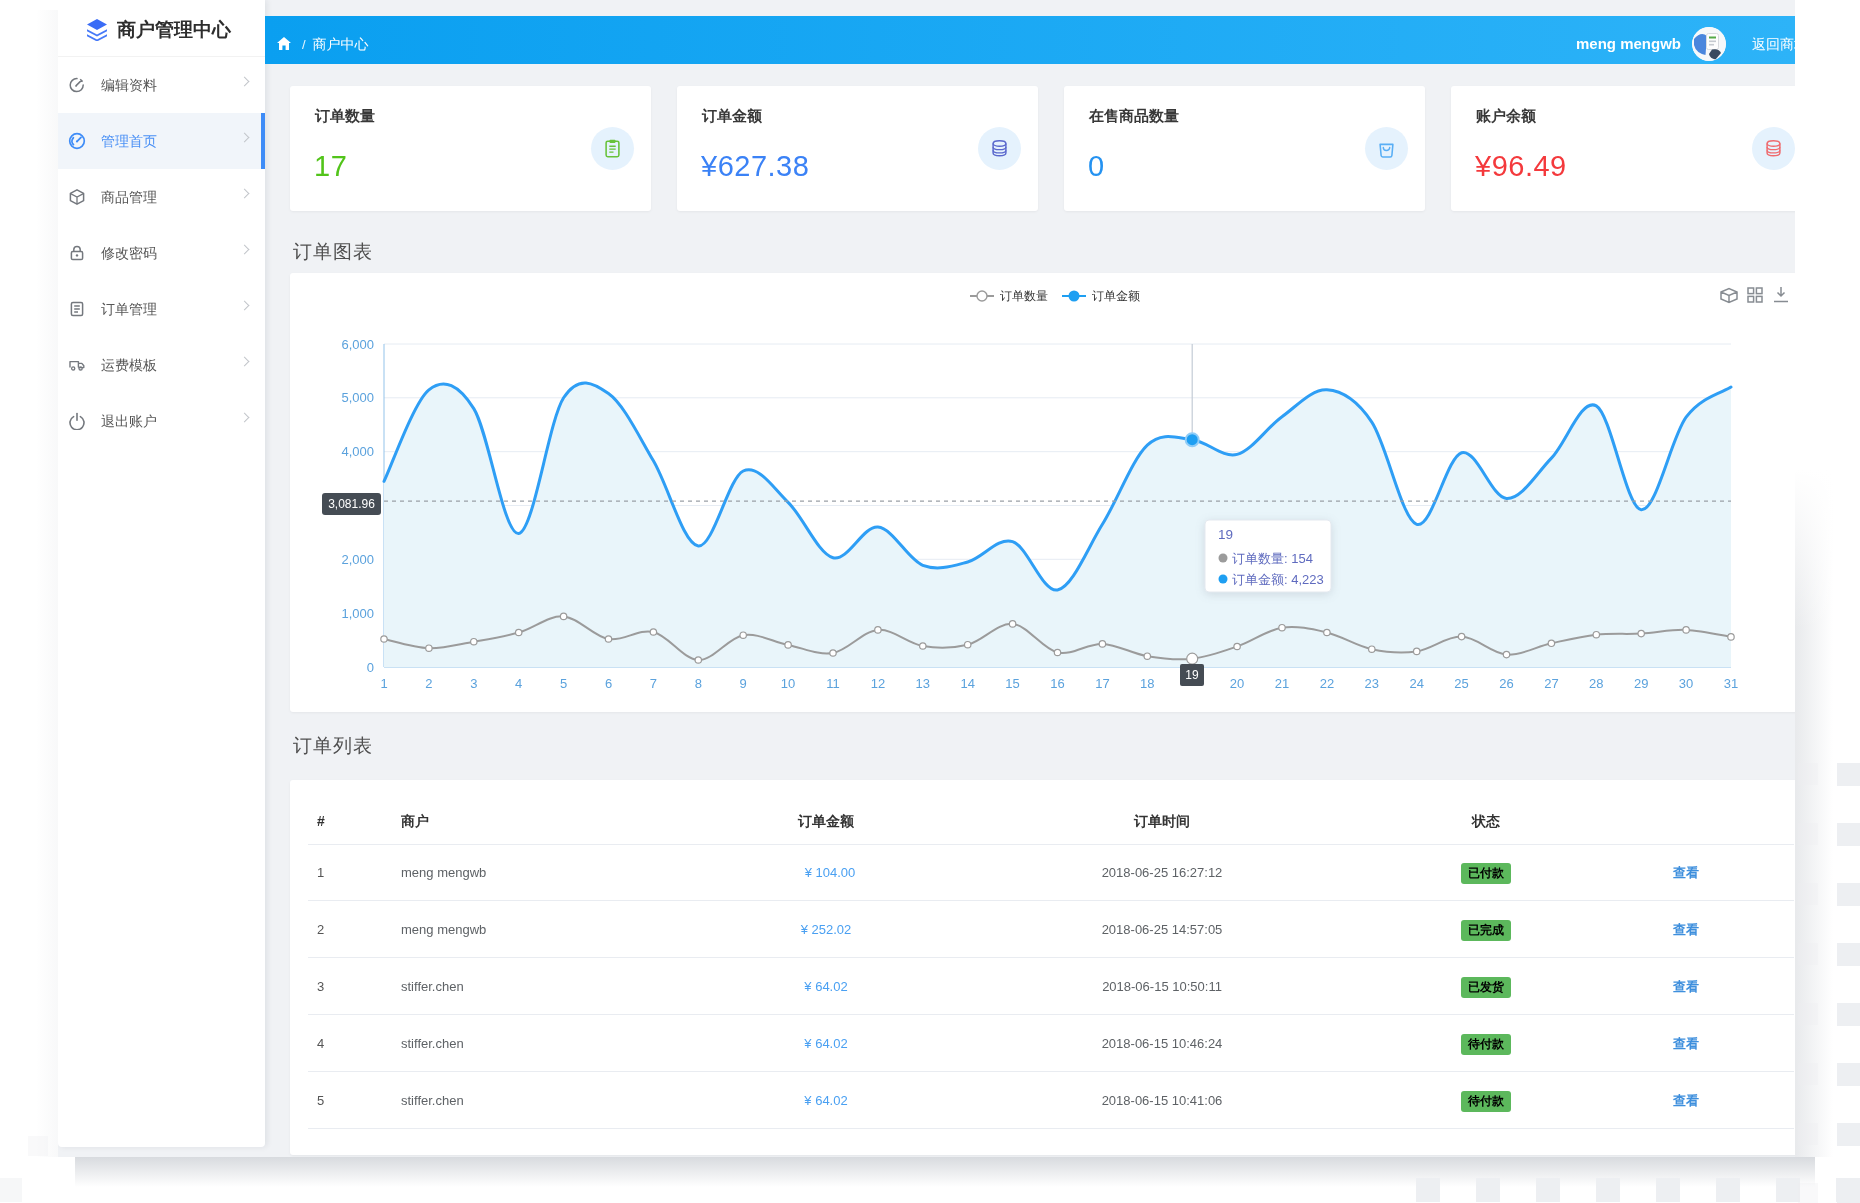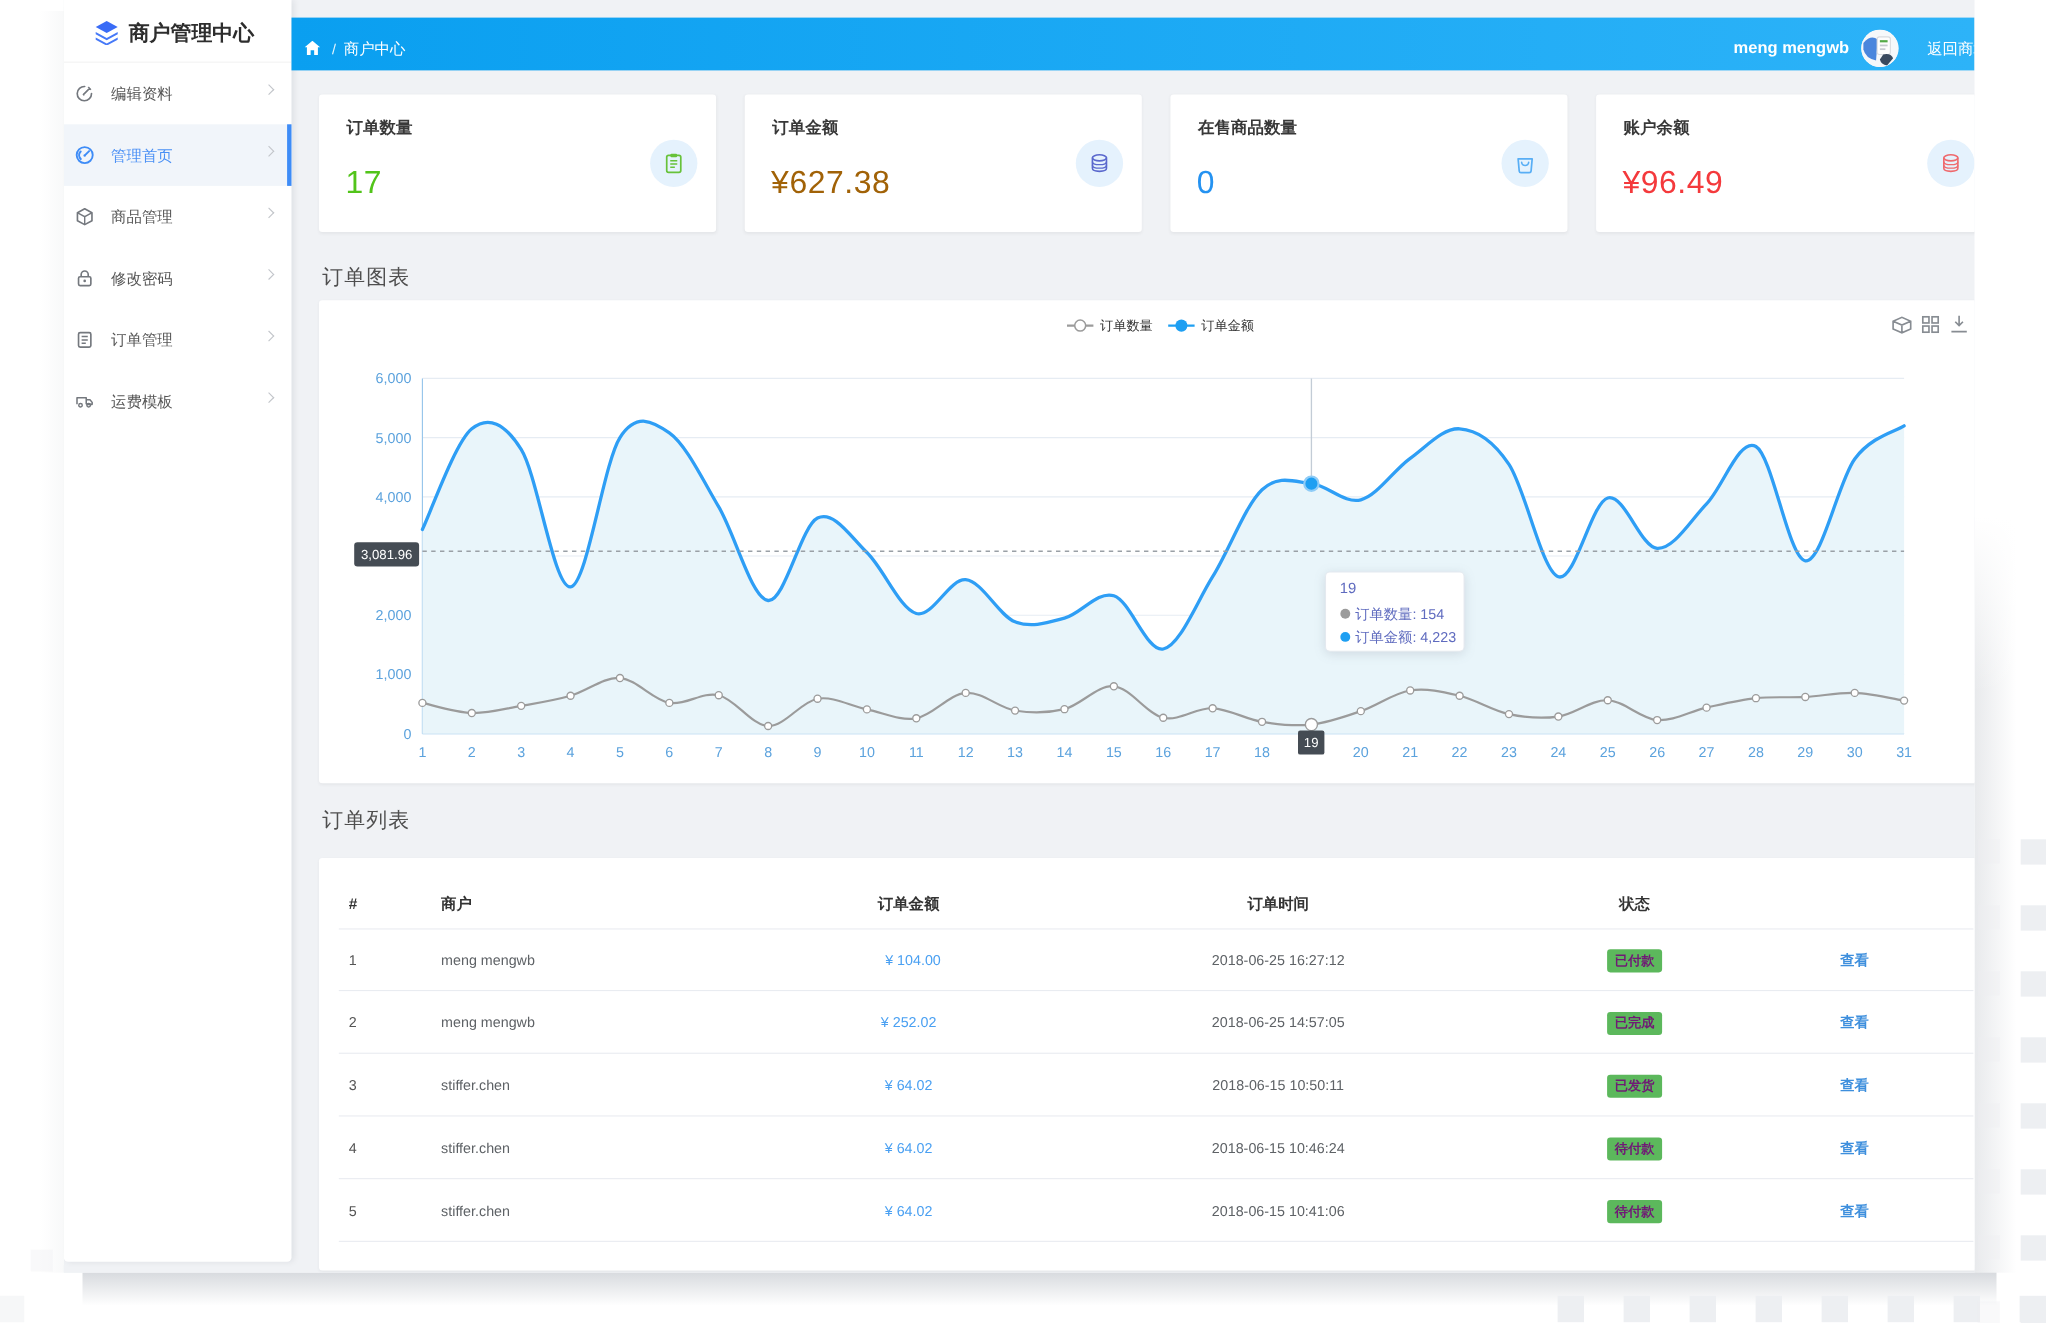"¥627.38" div.v { color: #a16207 -> #3b82f6 }
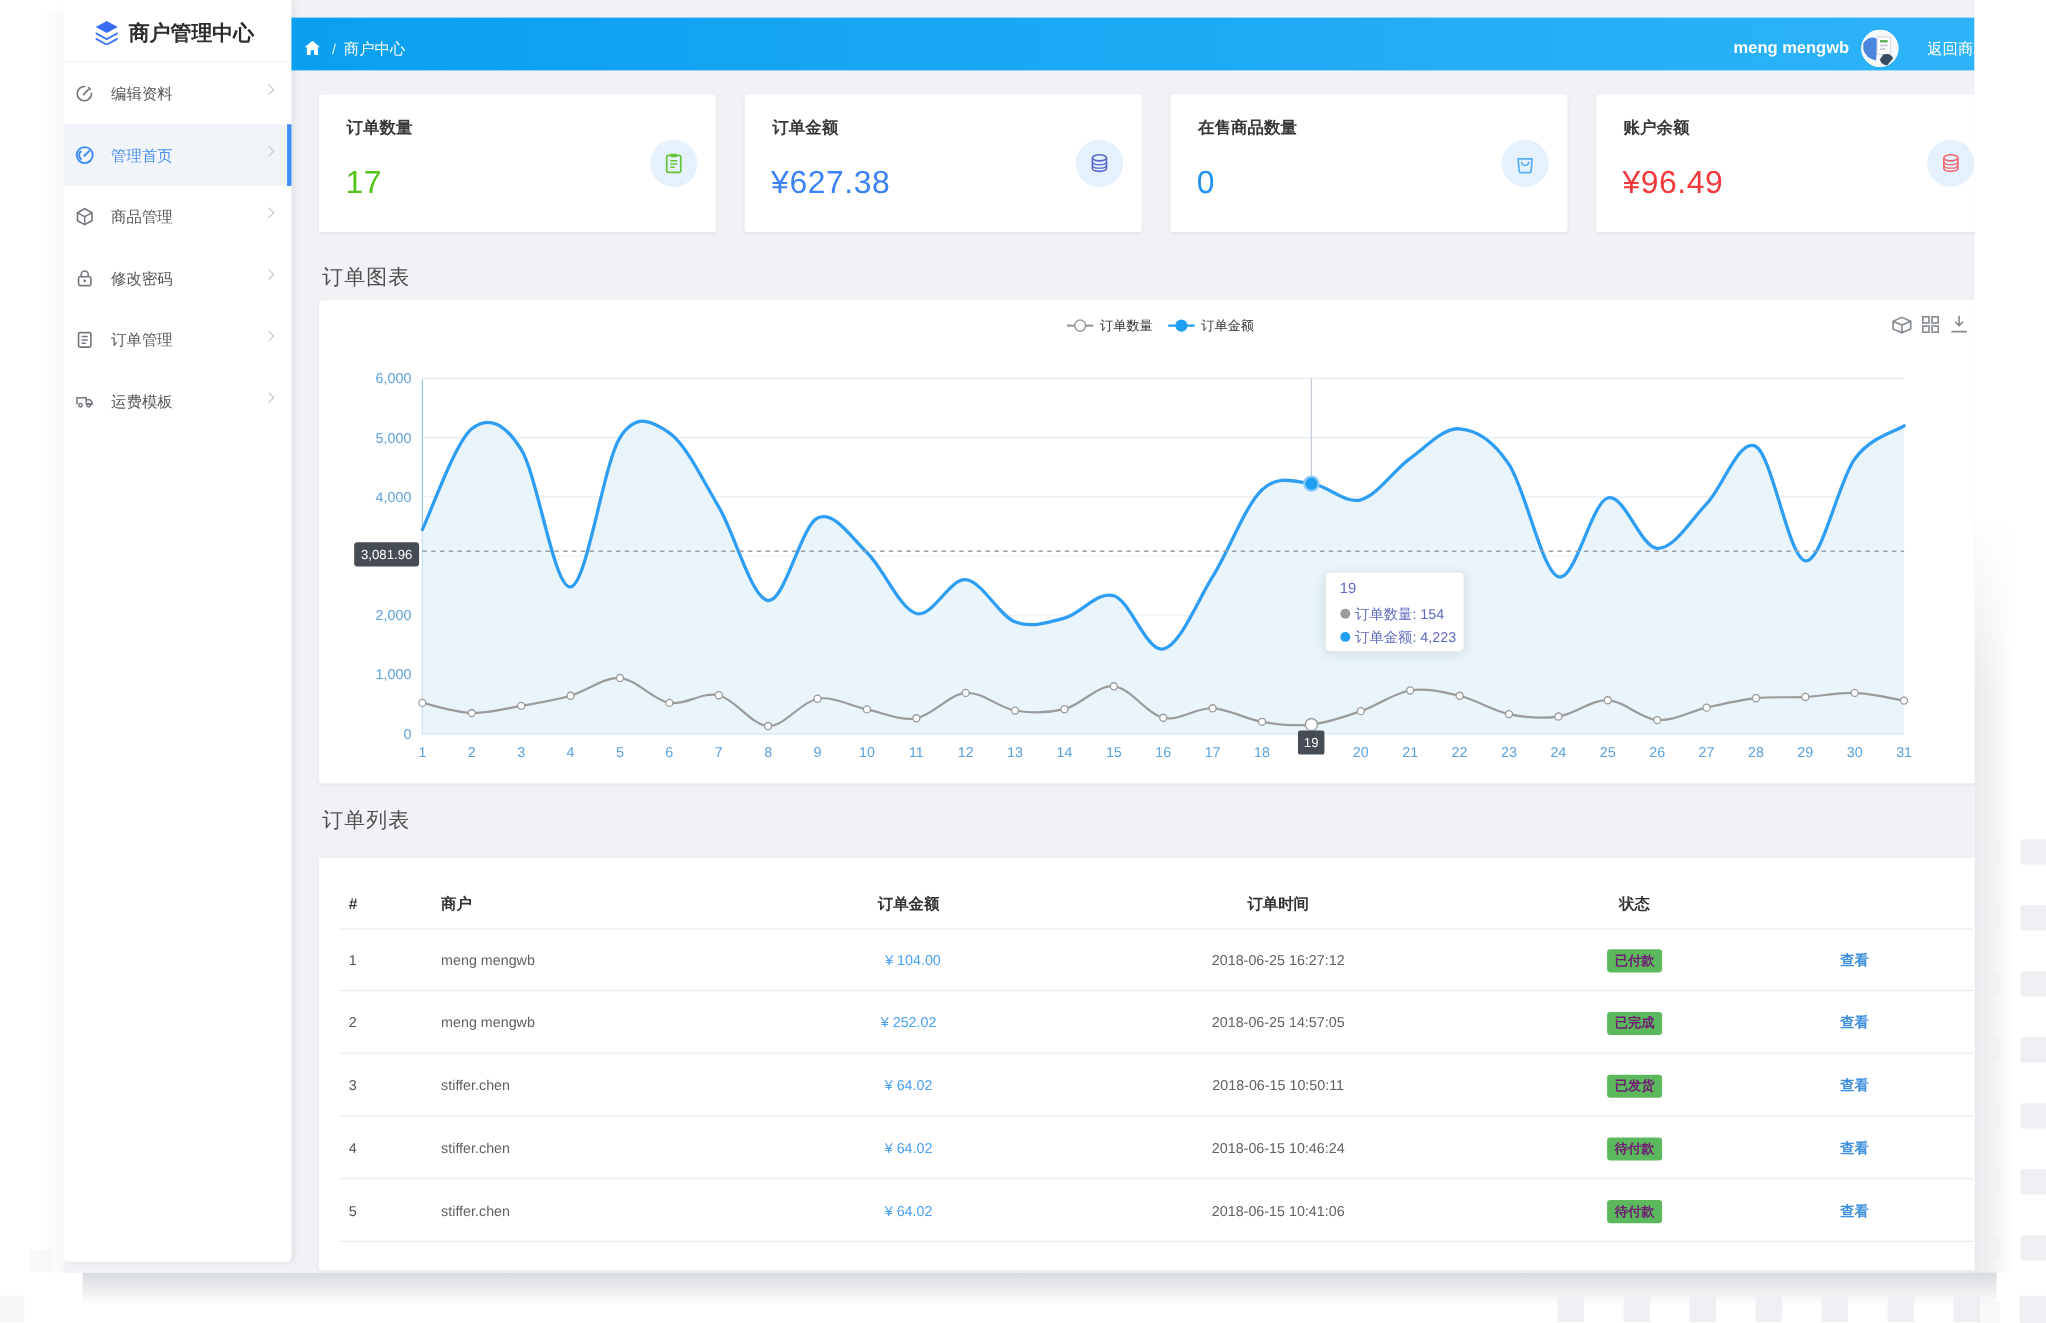"退出账户" div.mi { html: none -> <div> <svg> <path></path> <path></path> </svg> <div>退出账户</div> <i></i> </div> }
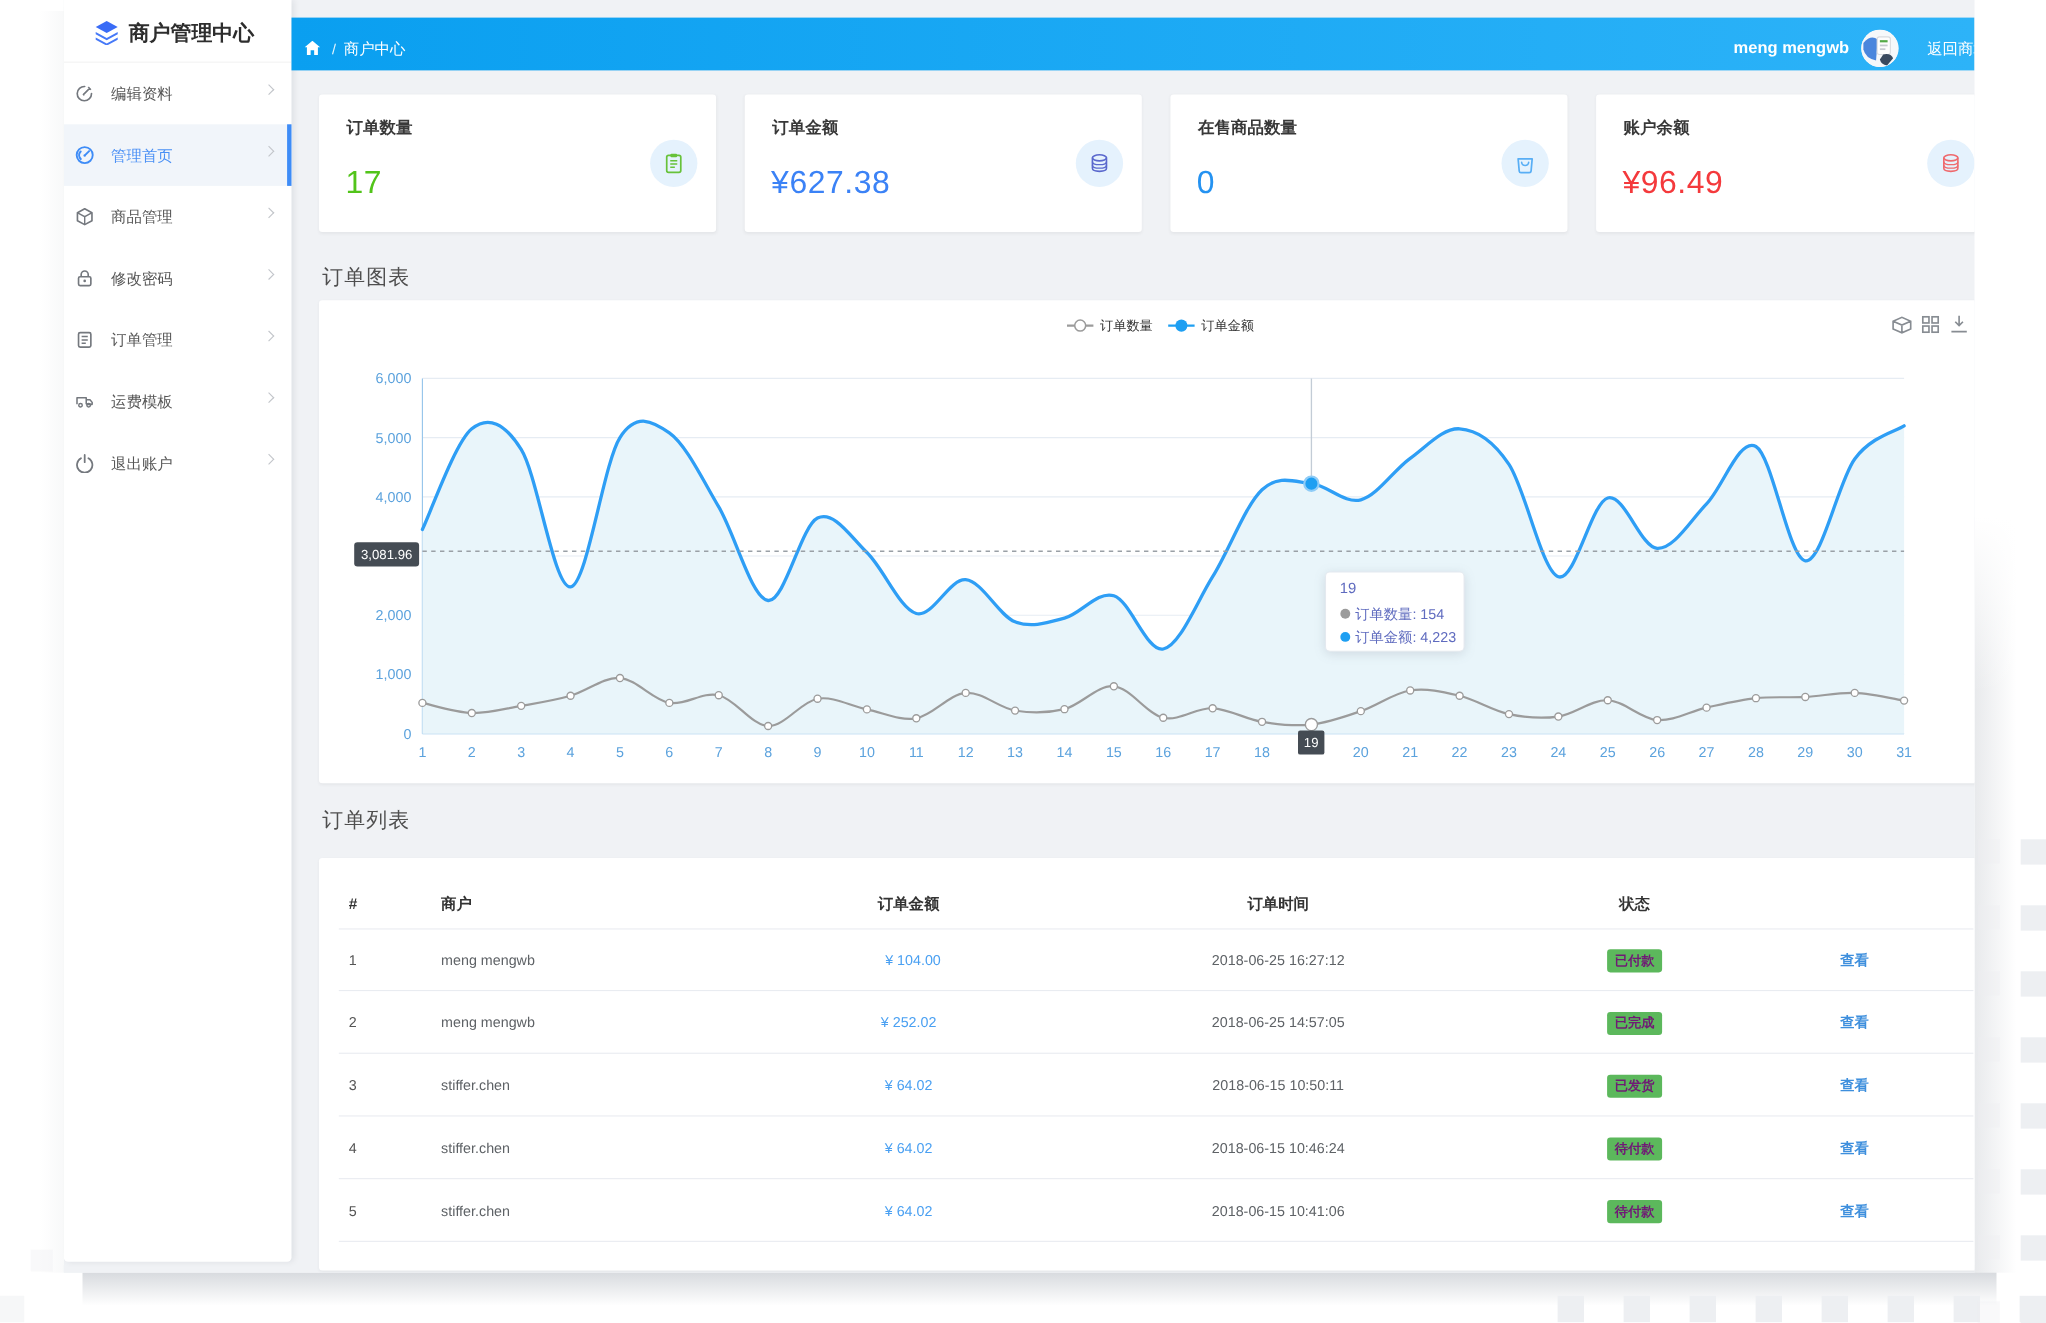"已付款" .badge { color: #701a75 -> #000000 }
